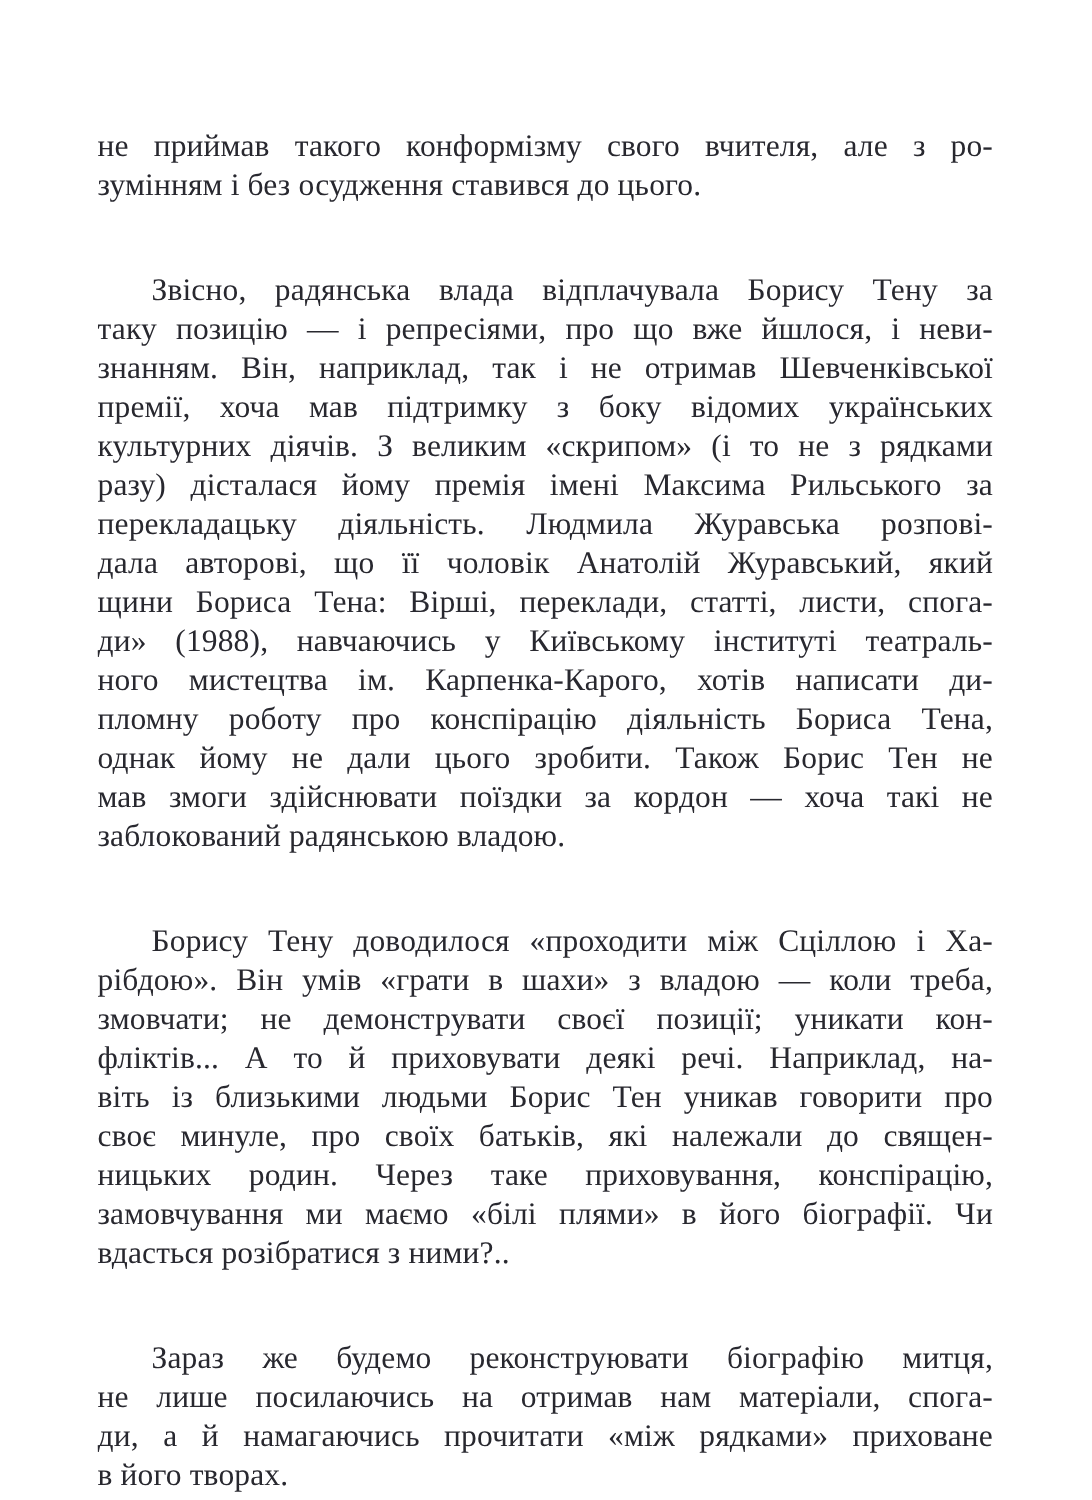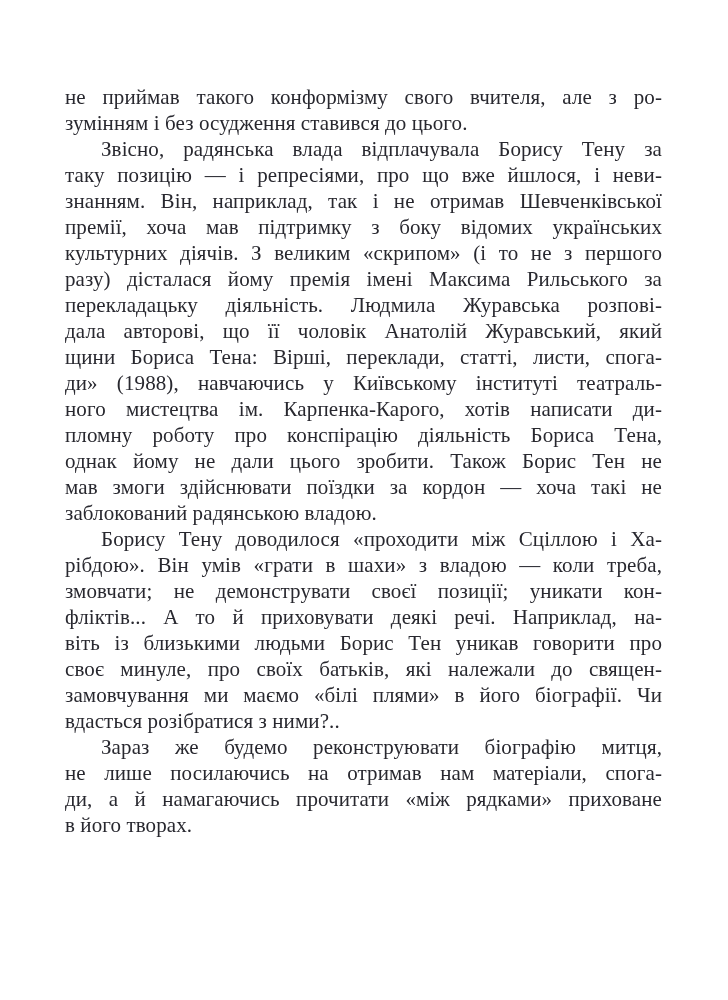"Звісно, радянська влада відплачувала" .line.indent { margin-top: none -> 44px }
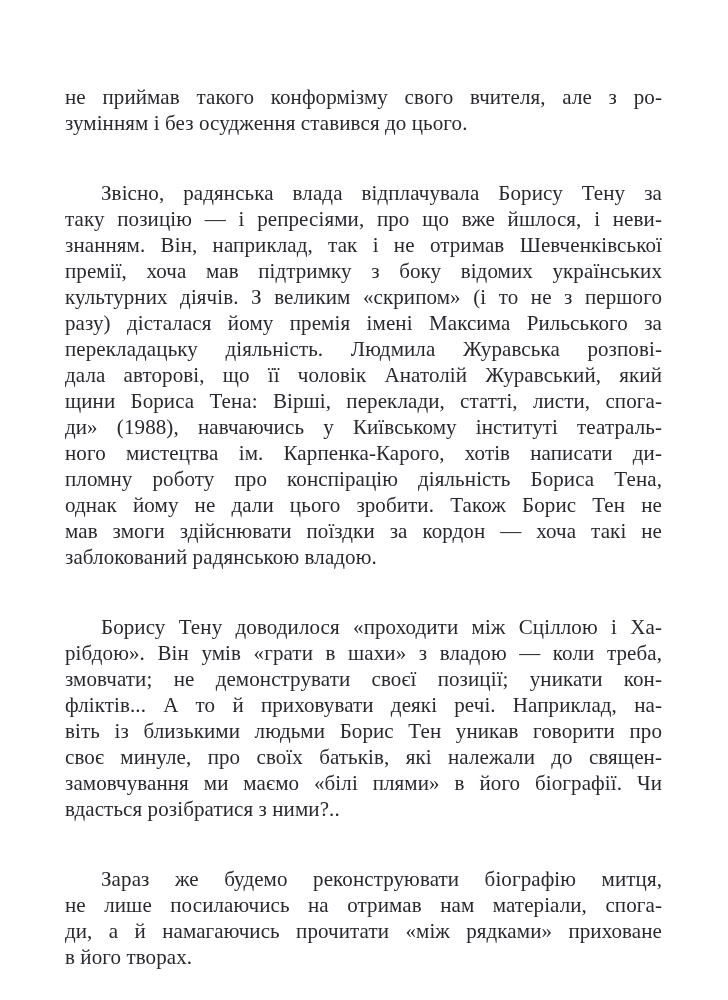"культурних діячів. З великим «скрипом»" div.line { text: першого -> рядками }
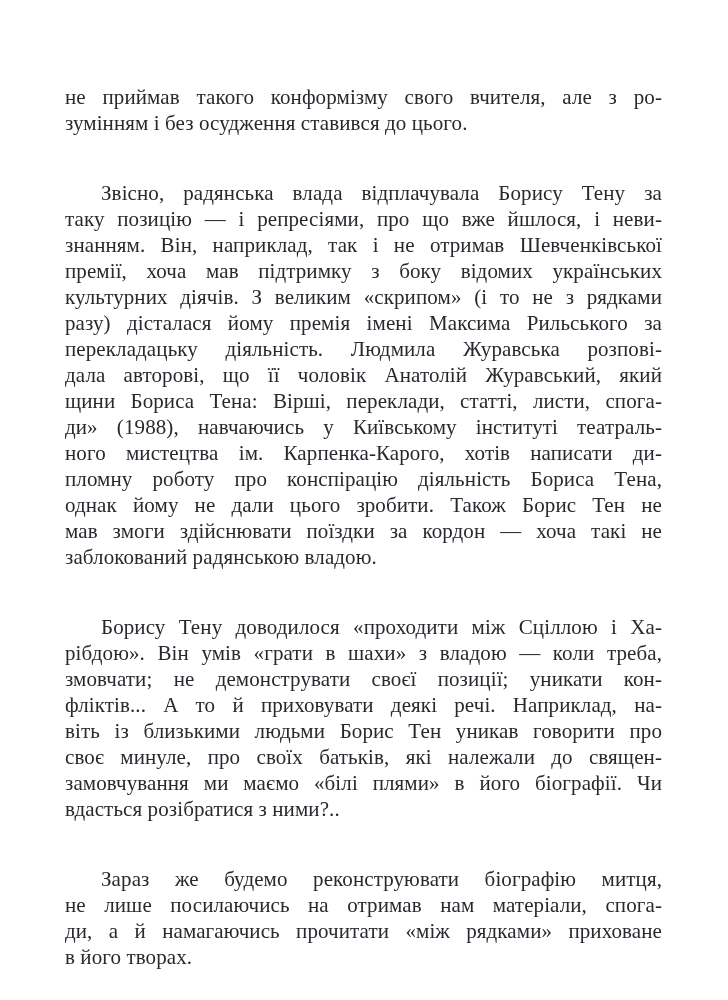"ницьких родин. Через таке приховування," div.line { html: none -> <div>ницьких родин. Через таке приховування, конспірацію,</div> }
